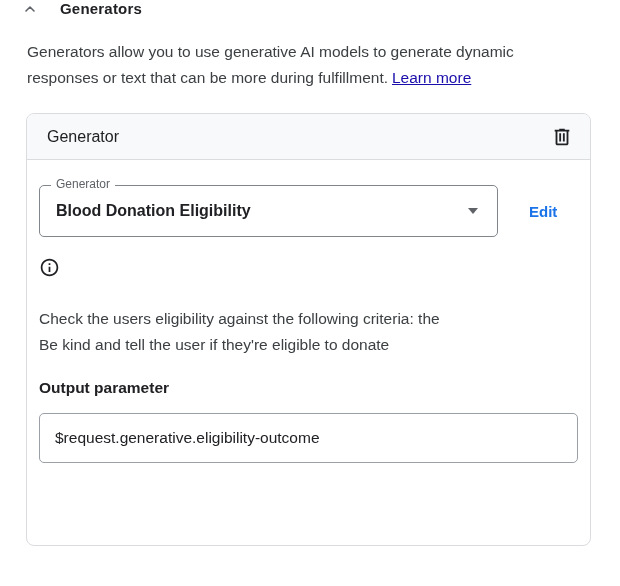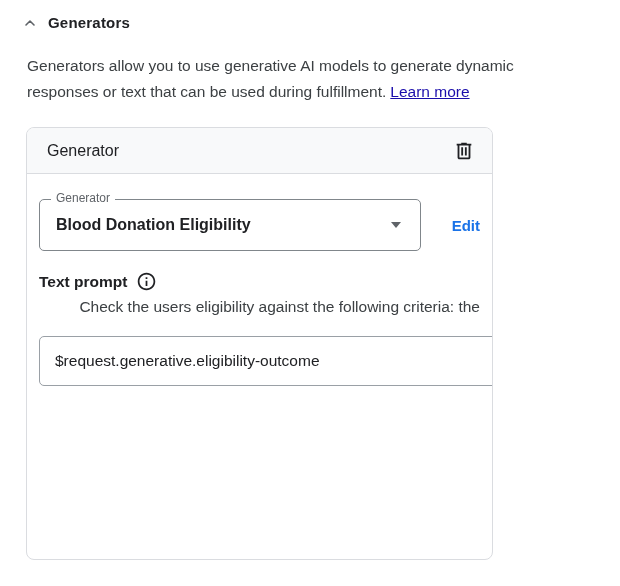"Generators" .section-header { gap: 10px -> 22px; padding: 14px 0 0 22px -> 0 0 0 22px }
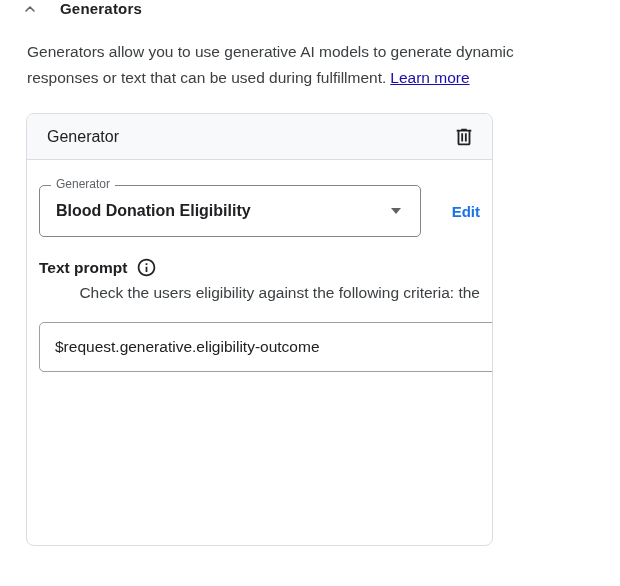"responses or text that can" span { text: used -> more }
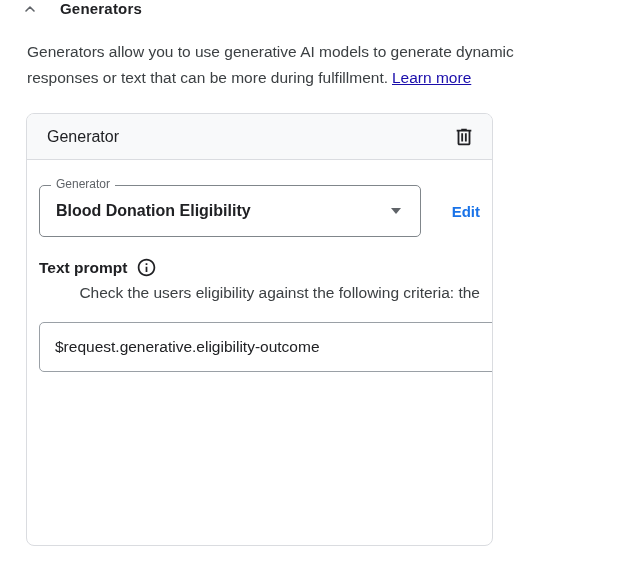"Generator" .card { width: 467px -> 565px }
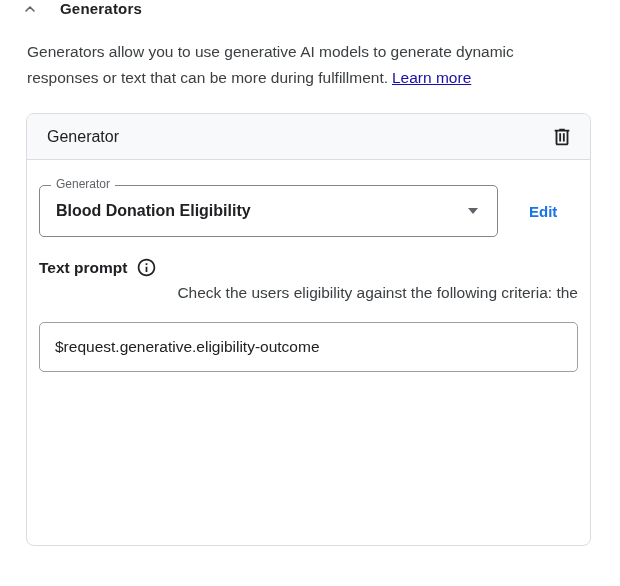"Text prompt" span.tp-heading { html: <span>Text prompt</span> -> none }
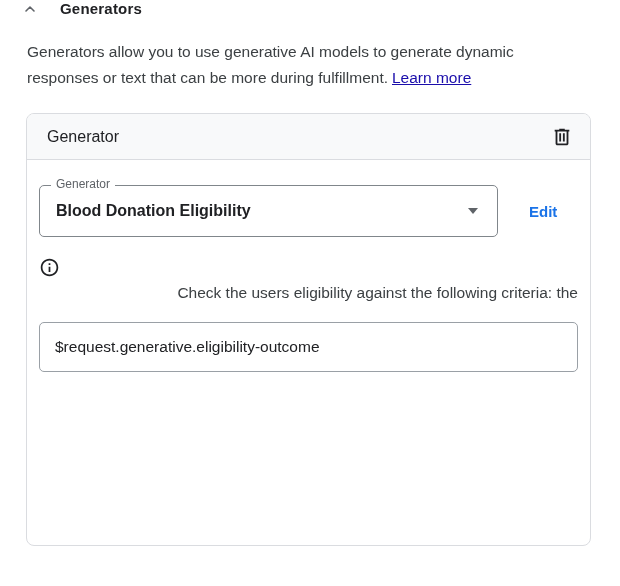"Check the users eligibility against" .prompt-text { margin-top: 2px -> 28px; text-align: right -> none }
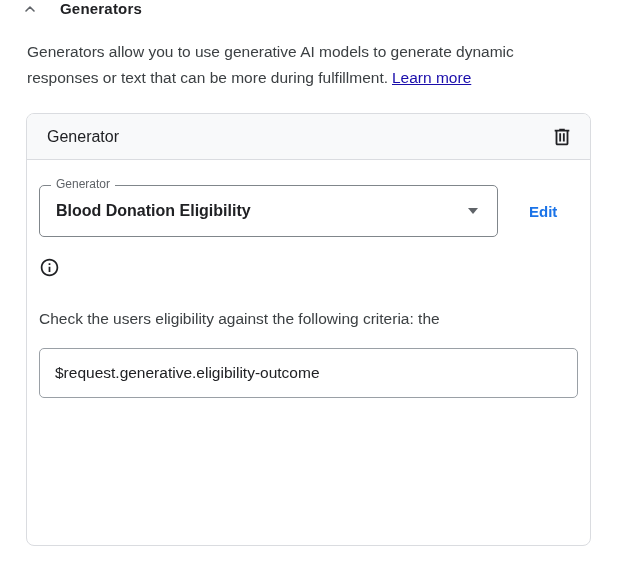"Be kind and tell the" div { html: none -> <div>Be kind and tell the user if they're eligible to donate</div> }
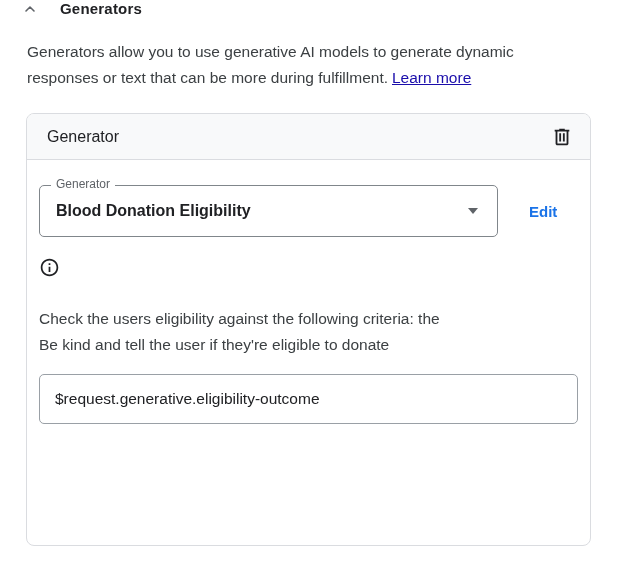"Output parameter" div.output-heading { html: none -> <div>Output parameter</div> }
